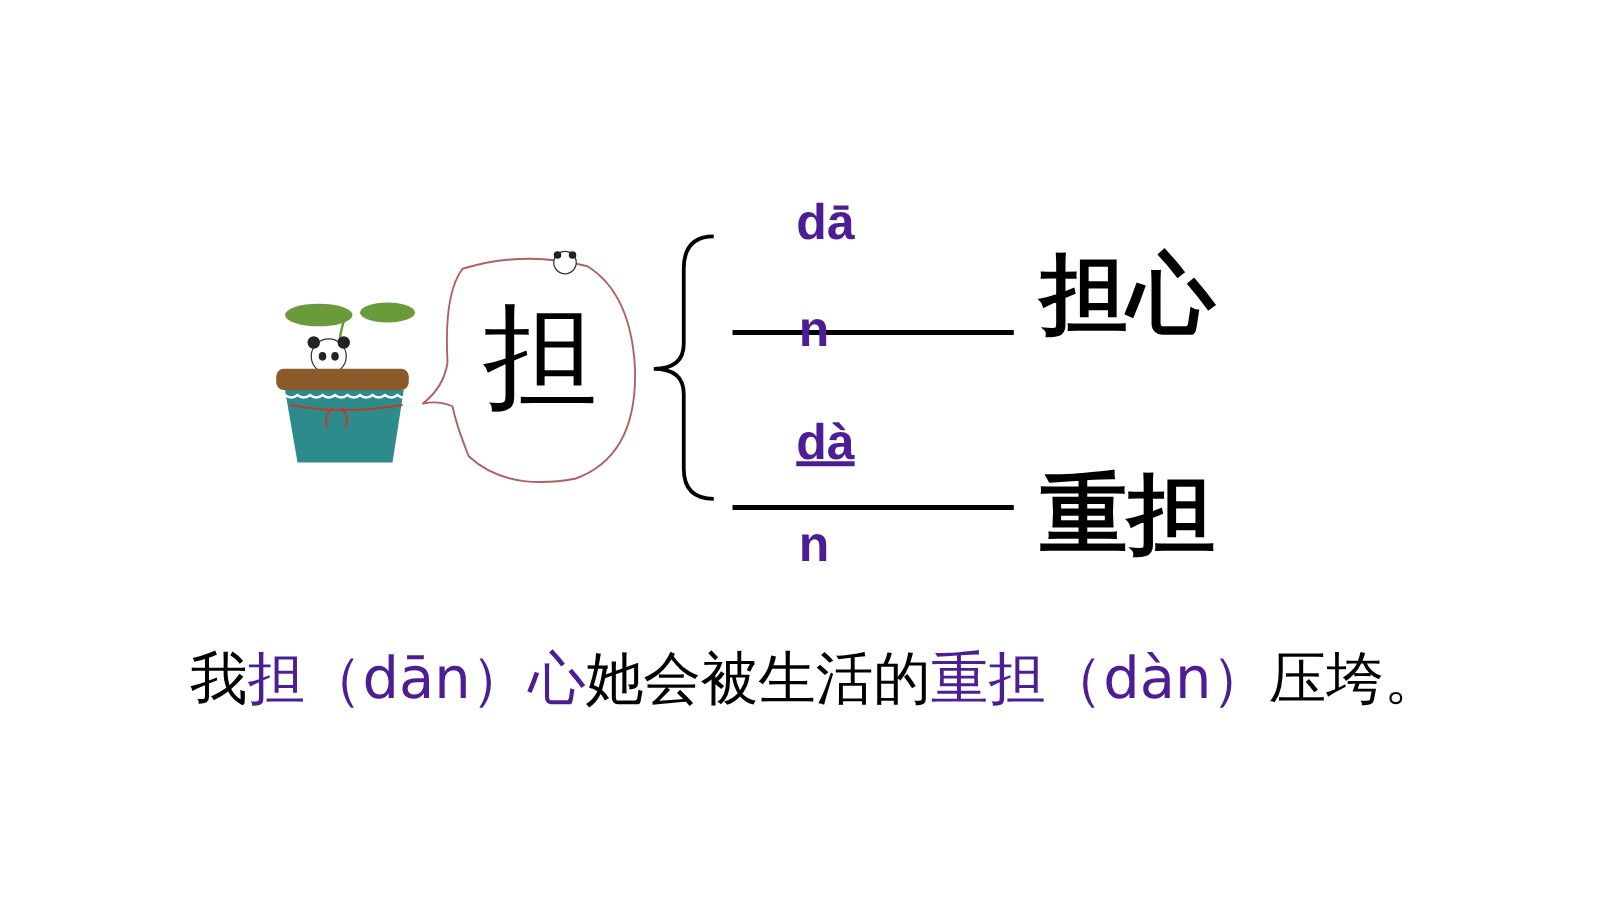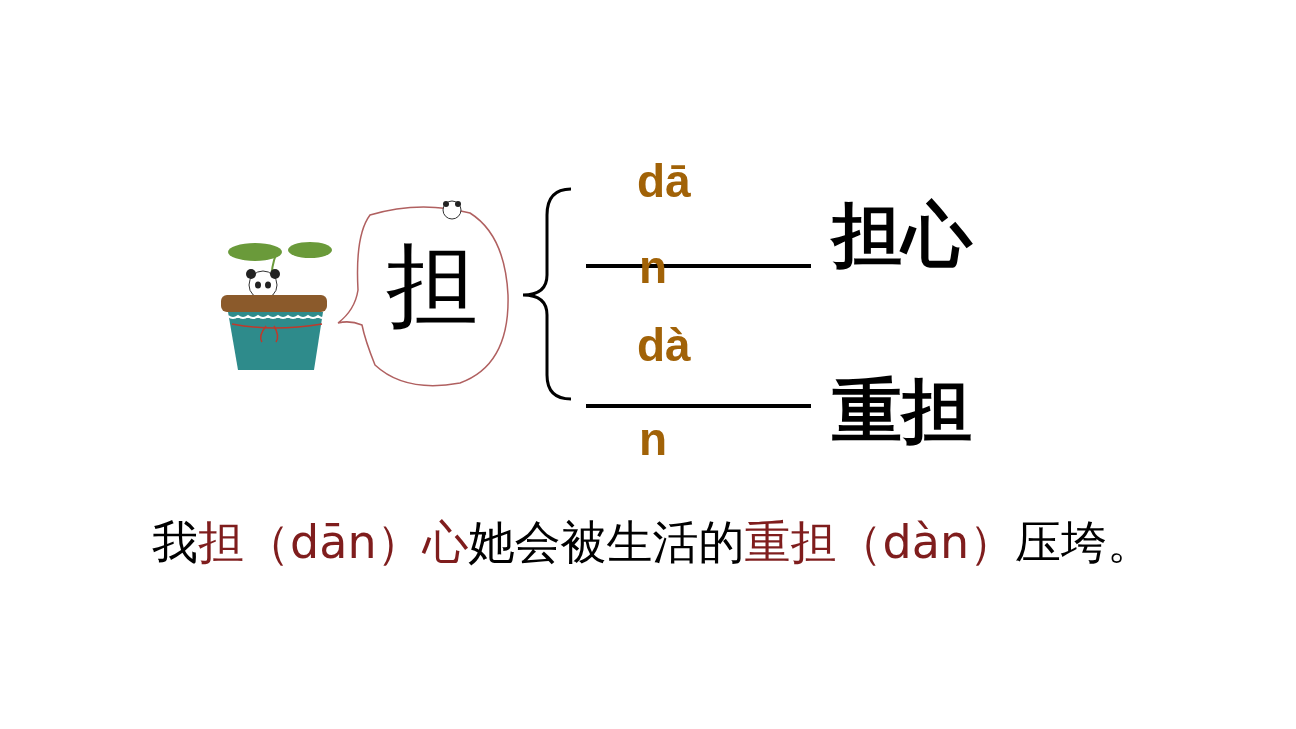"dā" .pinyin { color: #a16207 -> #4c1d95; font-size: 46px -> 40px }
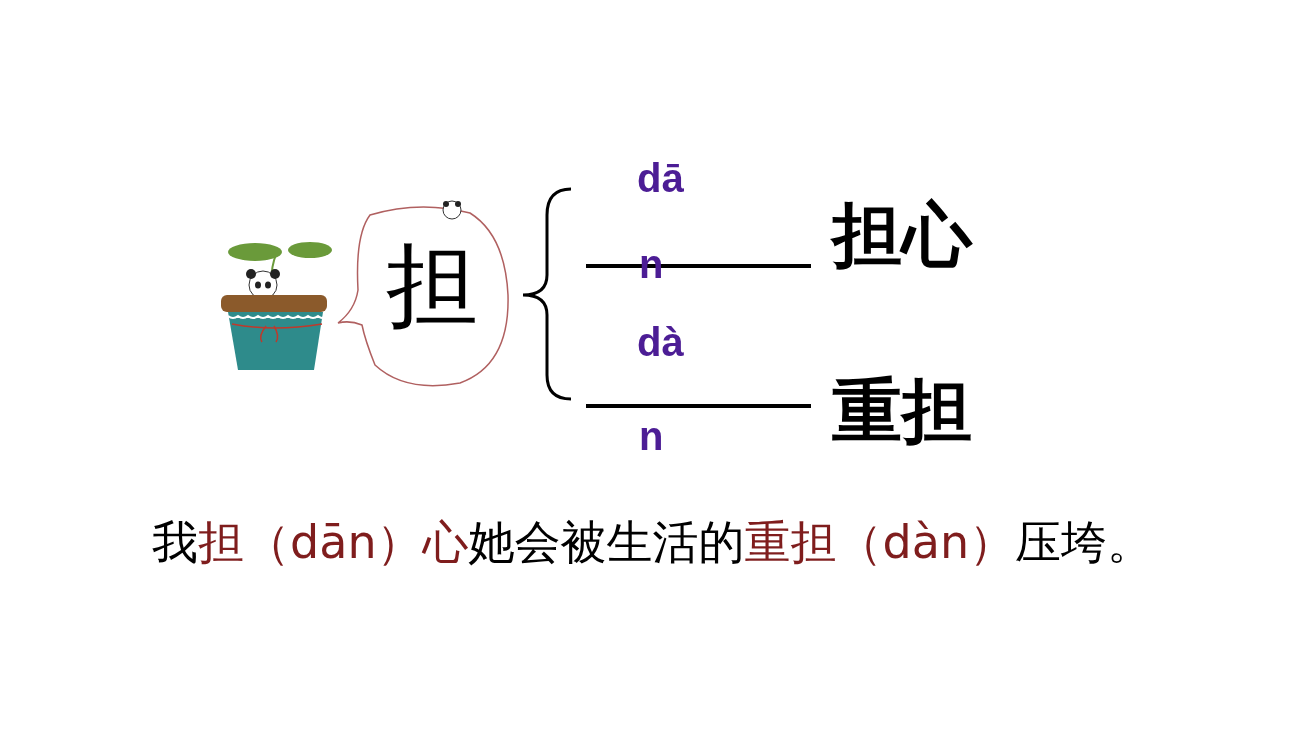"dà" div.abs { text-decoration: none -> underline; top: 322px -> 334px }
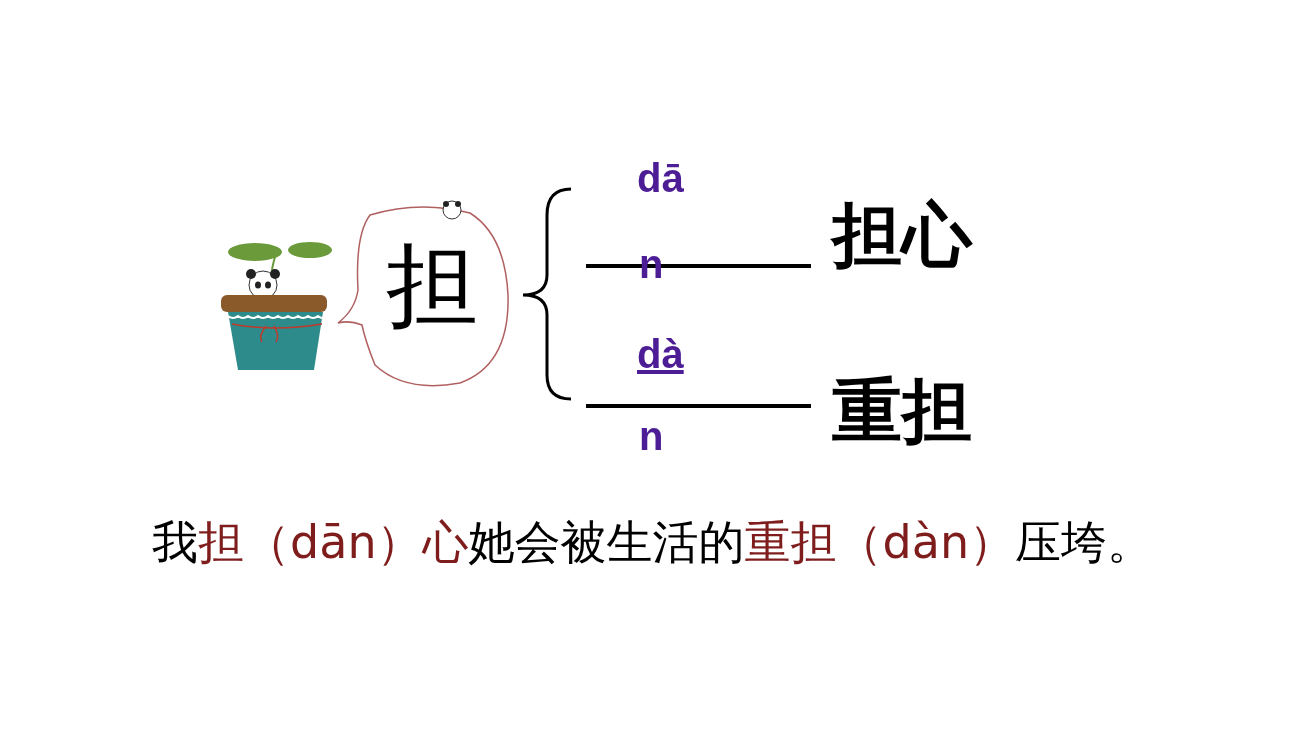"担（dān）心" .sentence .r { color: #7f1d1d -> #4c1d95 }
